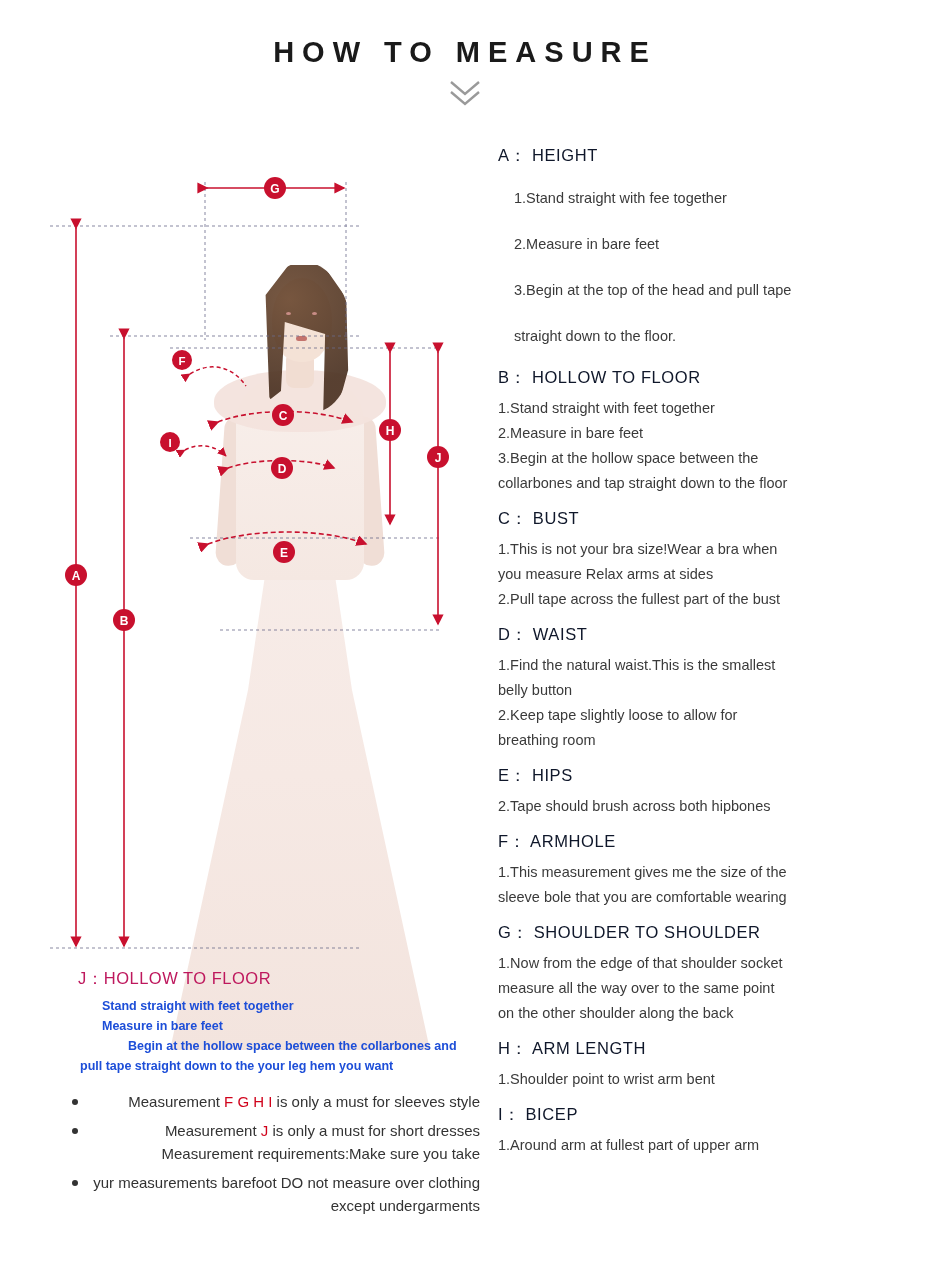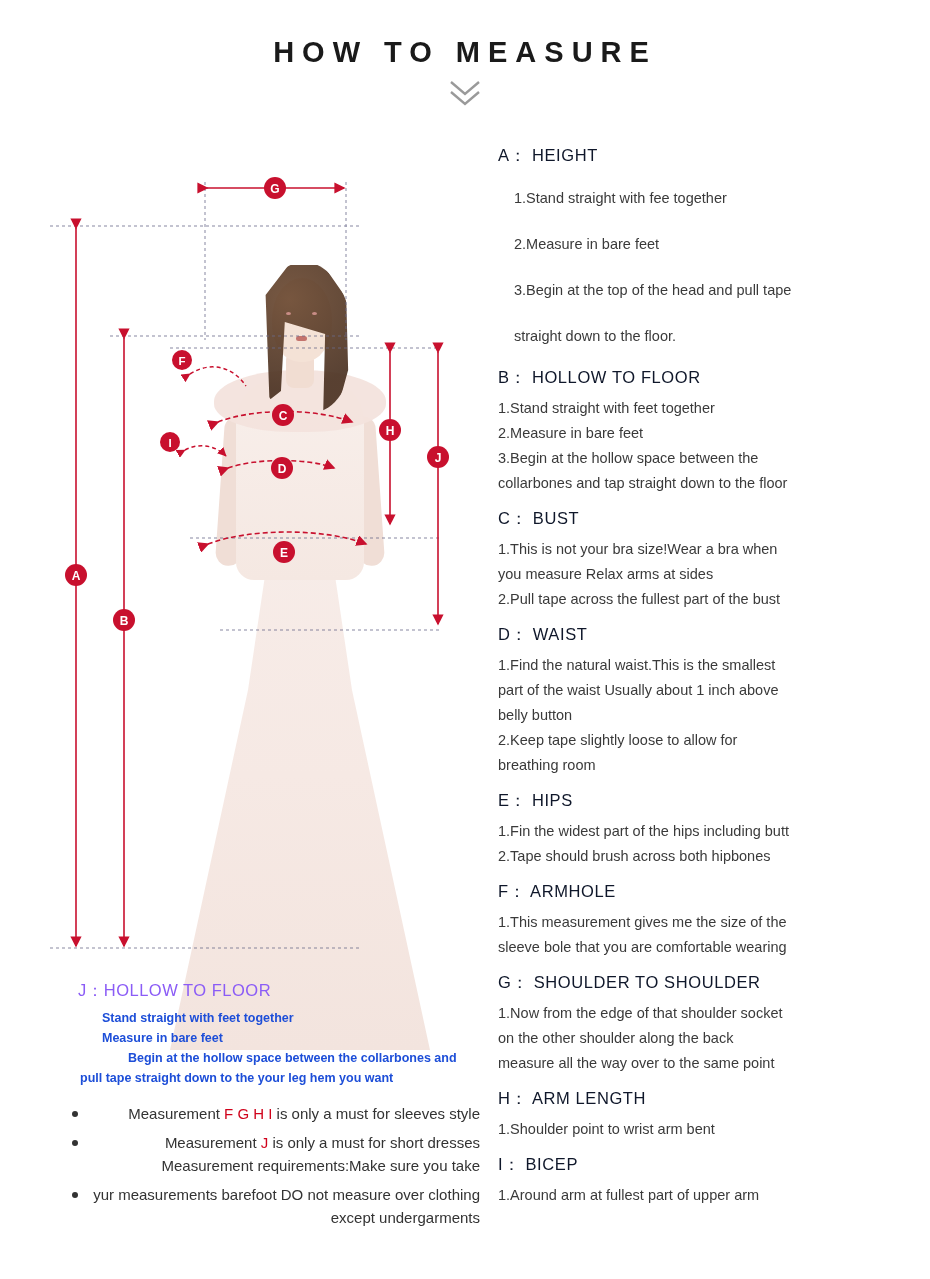"part of the waist Usually" p { html: <p>part of the waist Usually about 1 inch above</p> -> none }
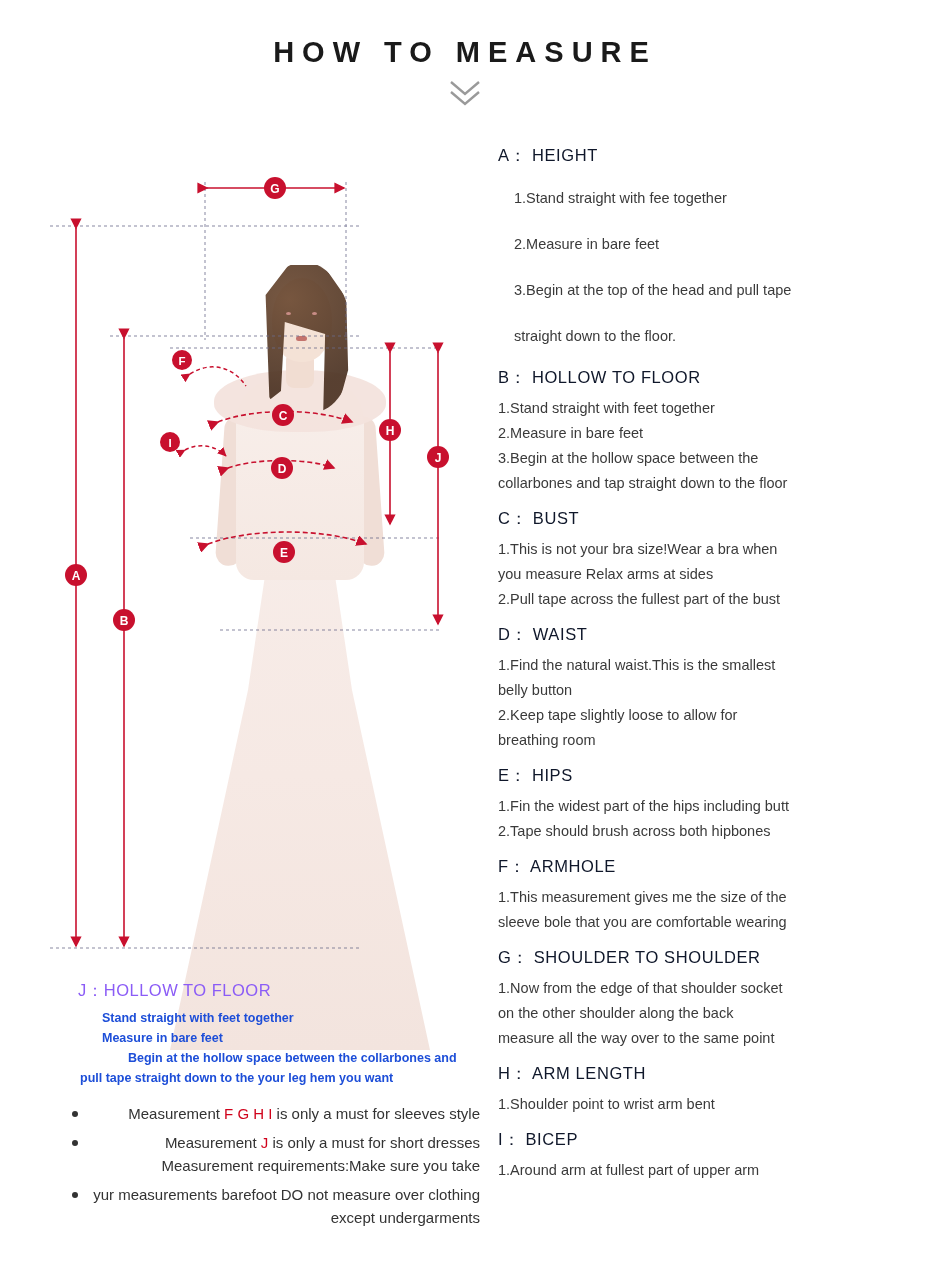"1.Fin the widest part of" p { html: <p>1.Fin the widest part of the hips including butt</p> -> none }
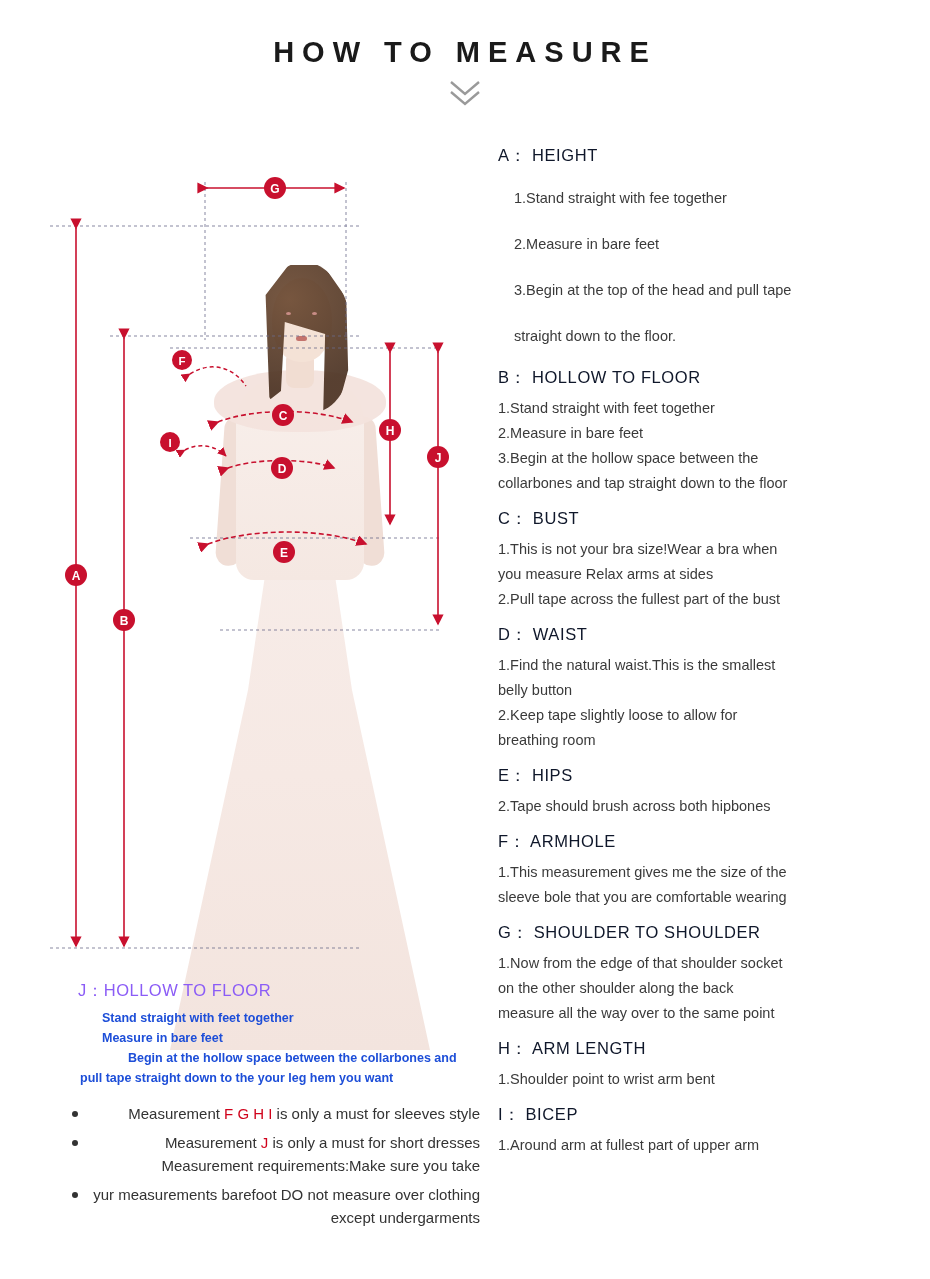"J：HOLLOW TO FLOOR" .left-note .hdr { color: #8b5cf6 -> #be185d; margin: 12px 0 6px 38px -> 0 0 6px 38px }
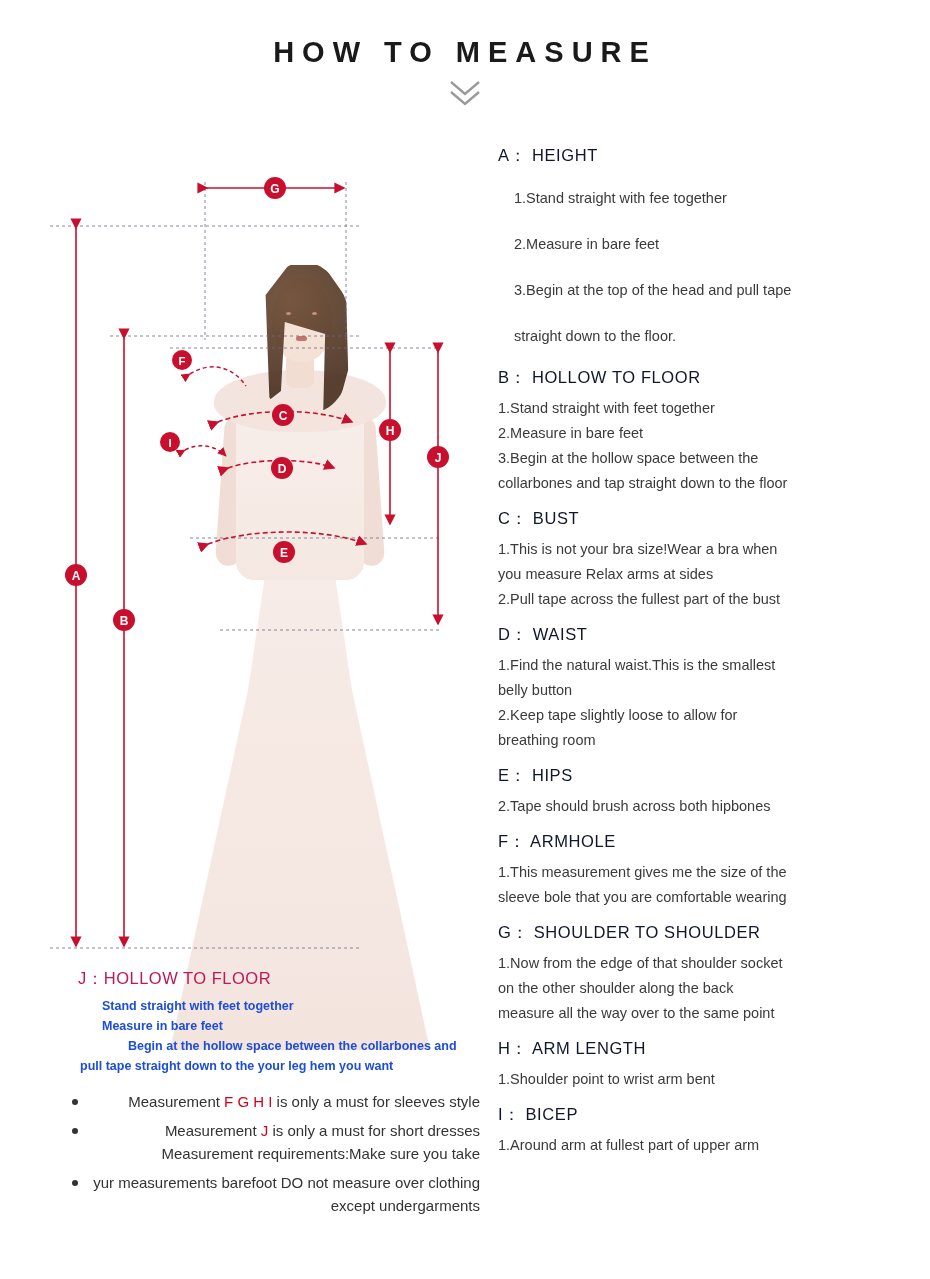"on the other shoulder along" p { order: before "measure all the way over" -> after "measure all the way over" }
